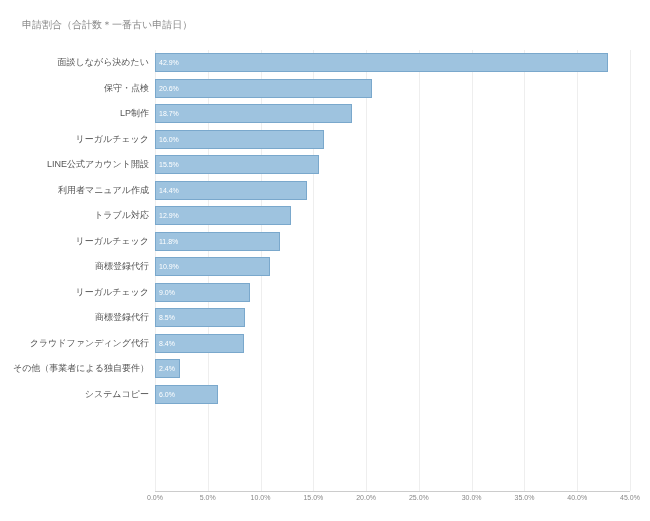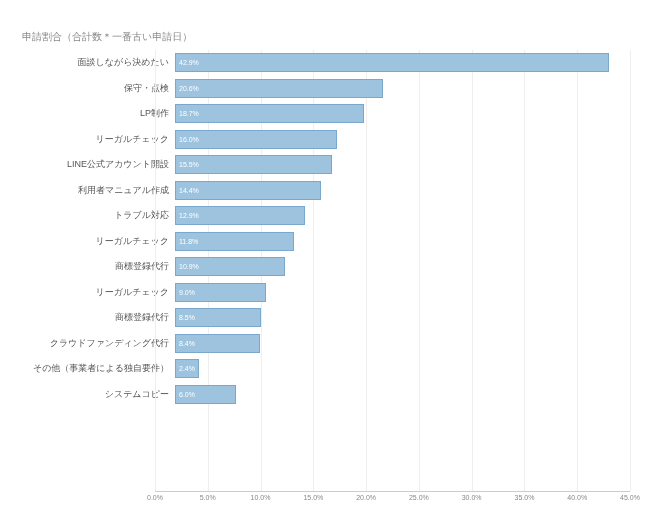"申請割合（合計数＊一番古い申請日）" .title { top: 30px -> 18px }
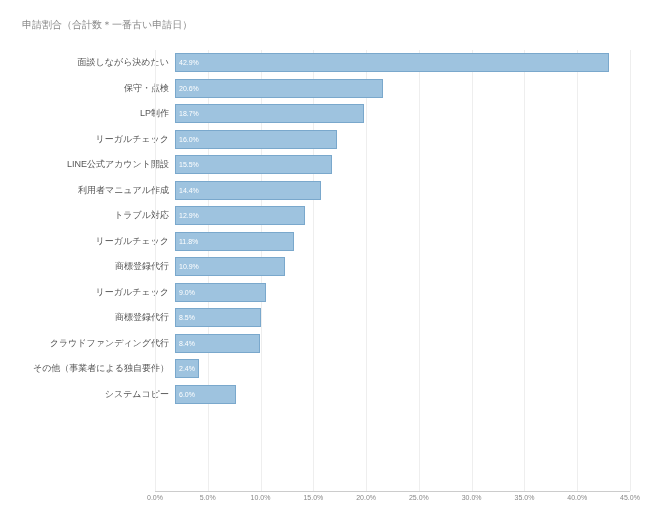"面談しながら決めたい" .cat { width: 175px -> 155px }
